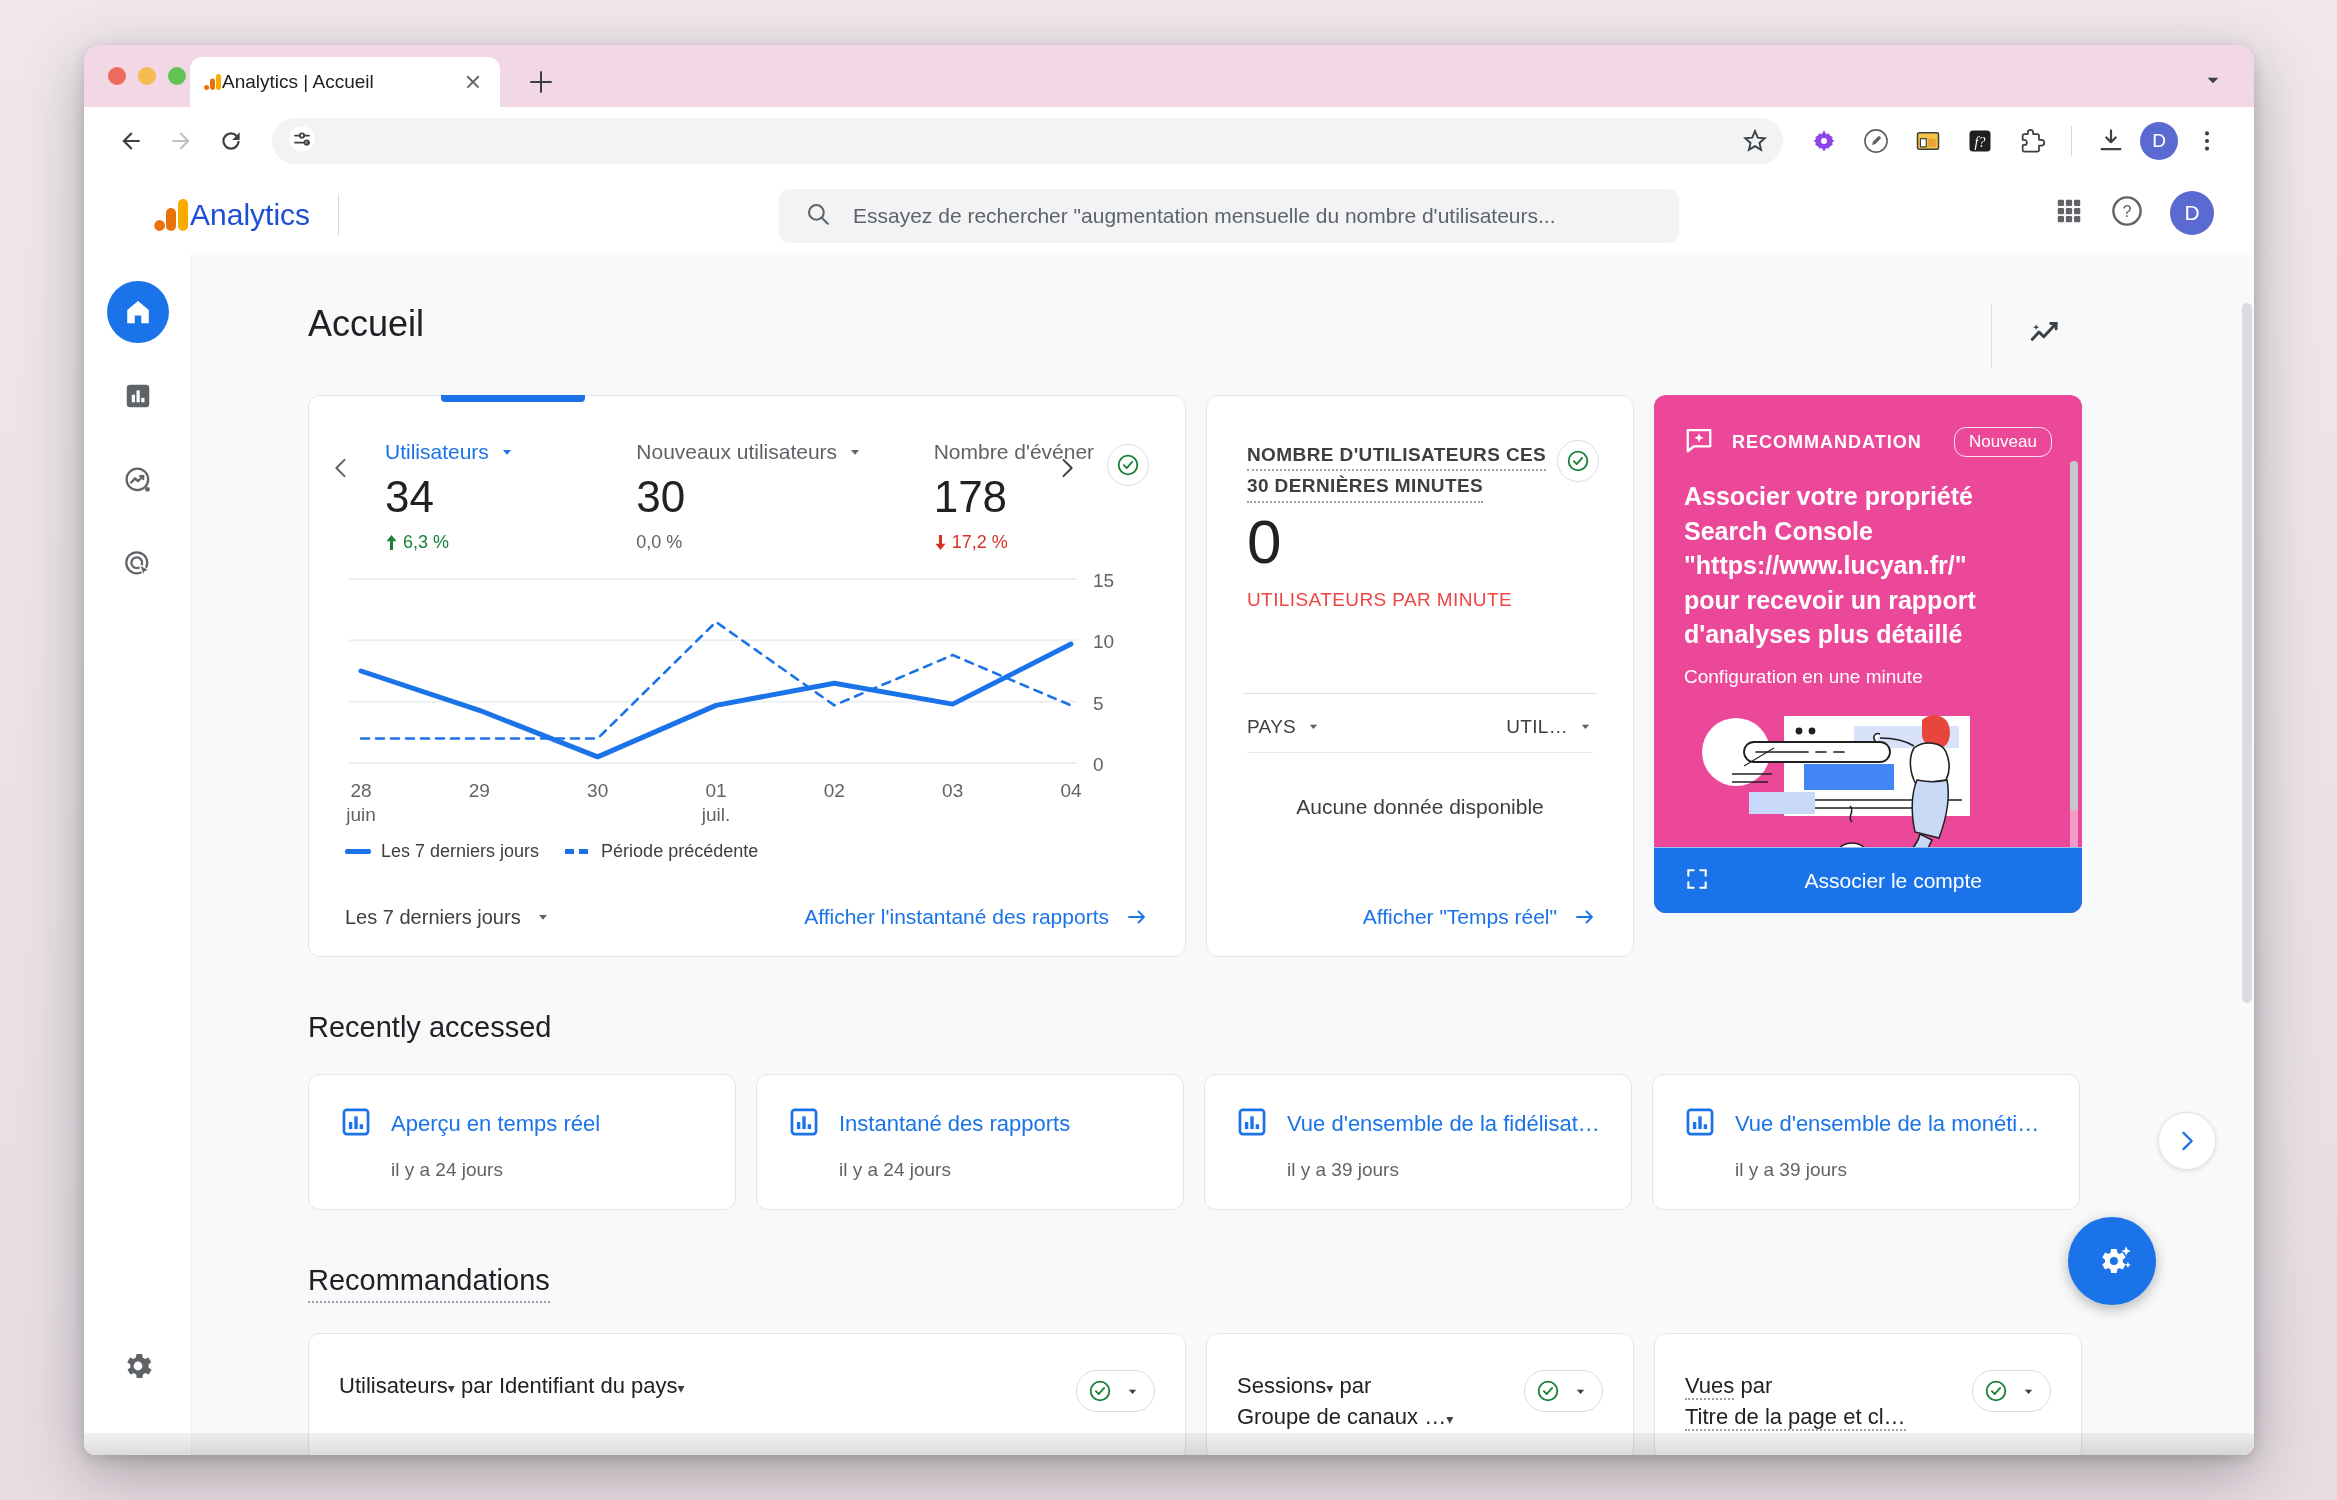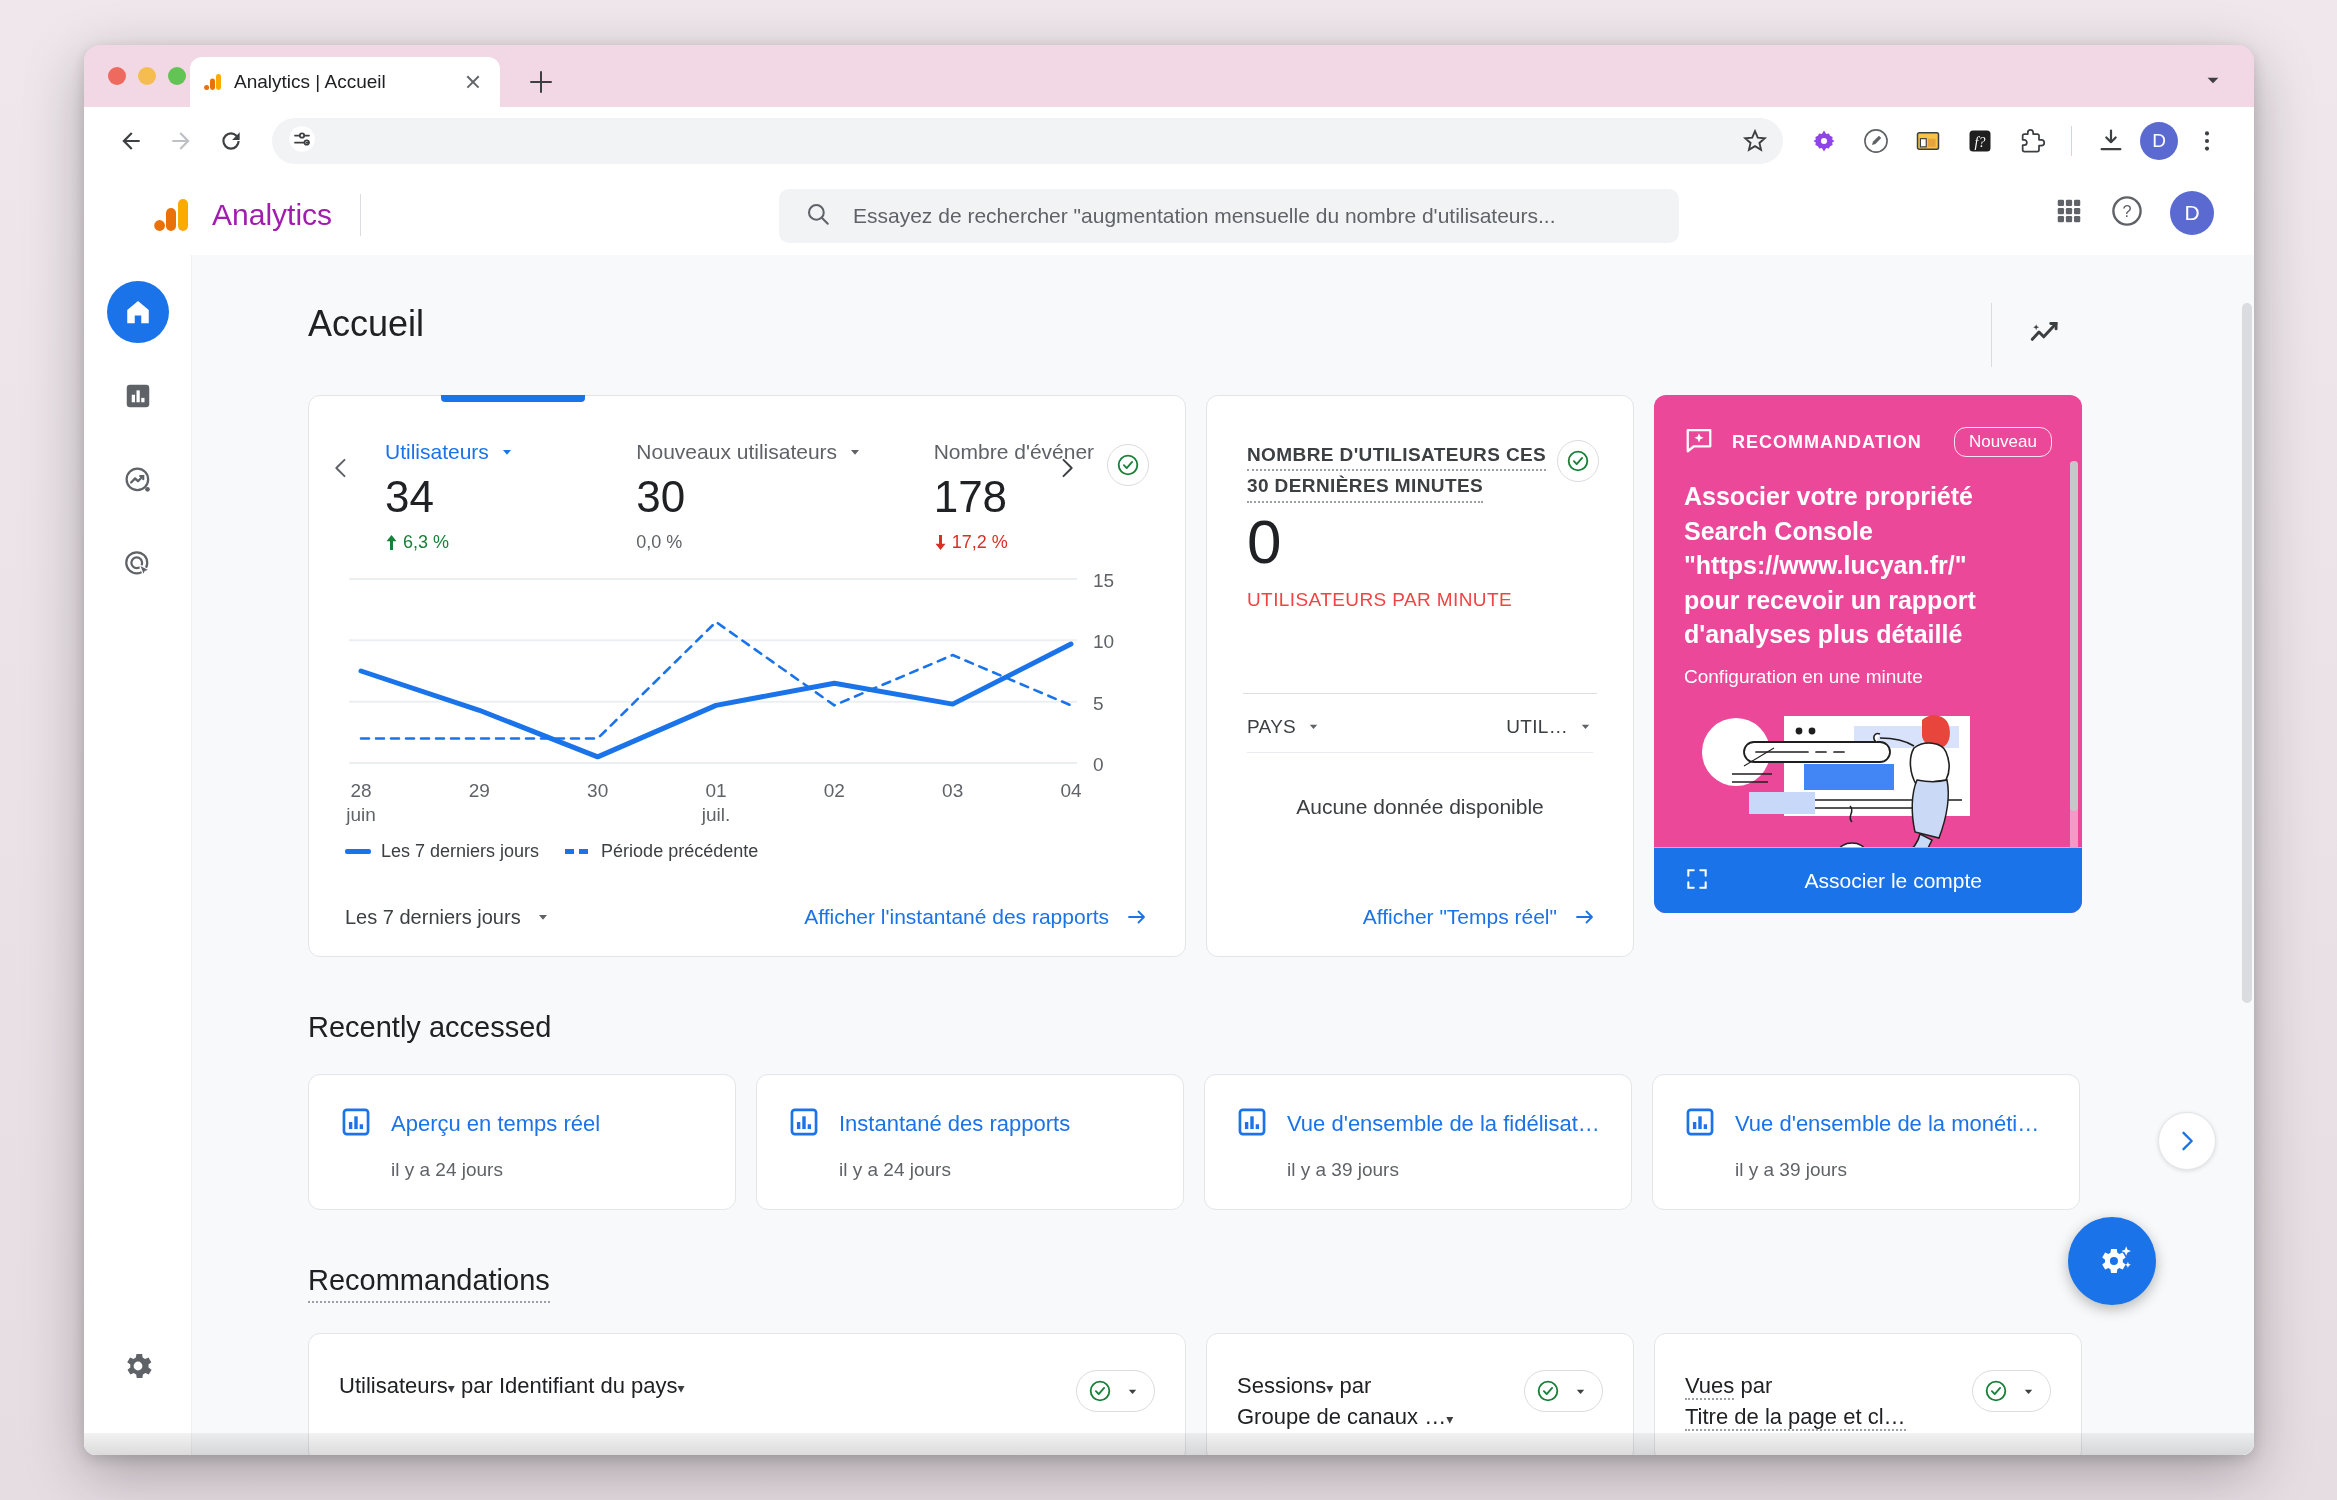"Analytics | Accueil" .tab { gap: 12px -> none }
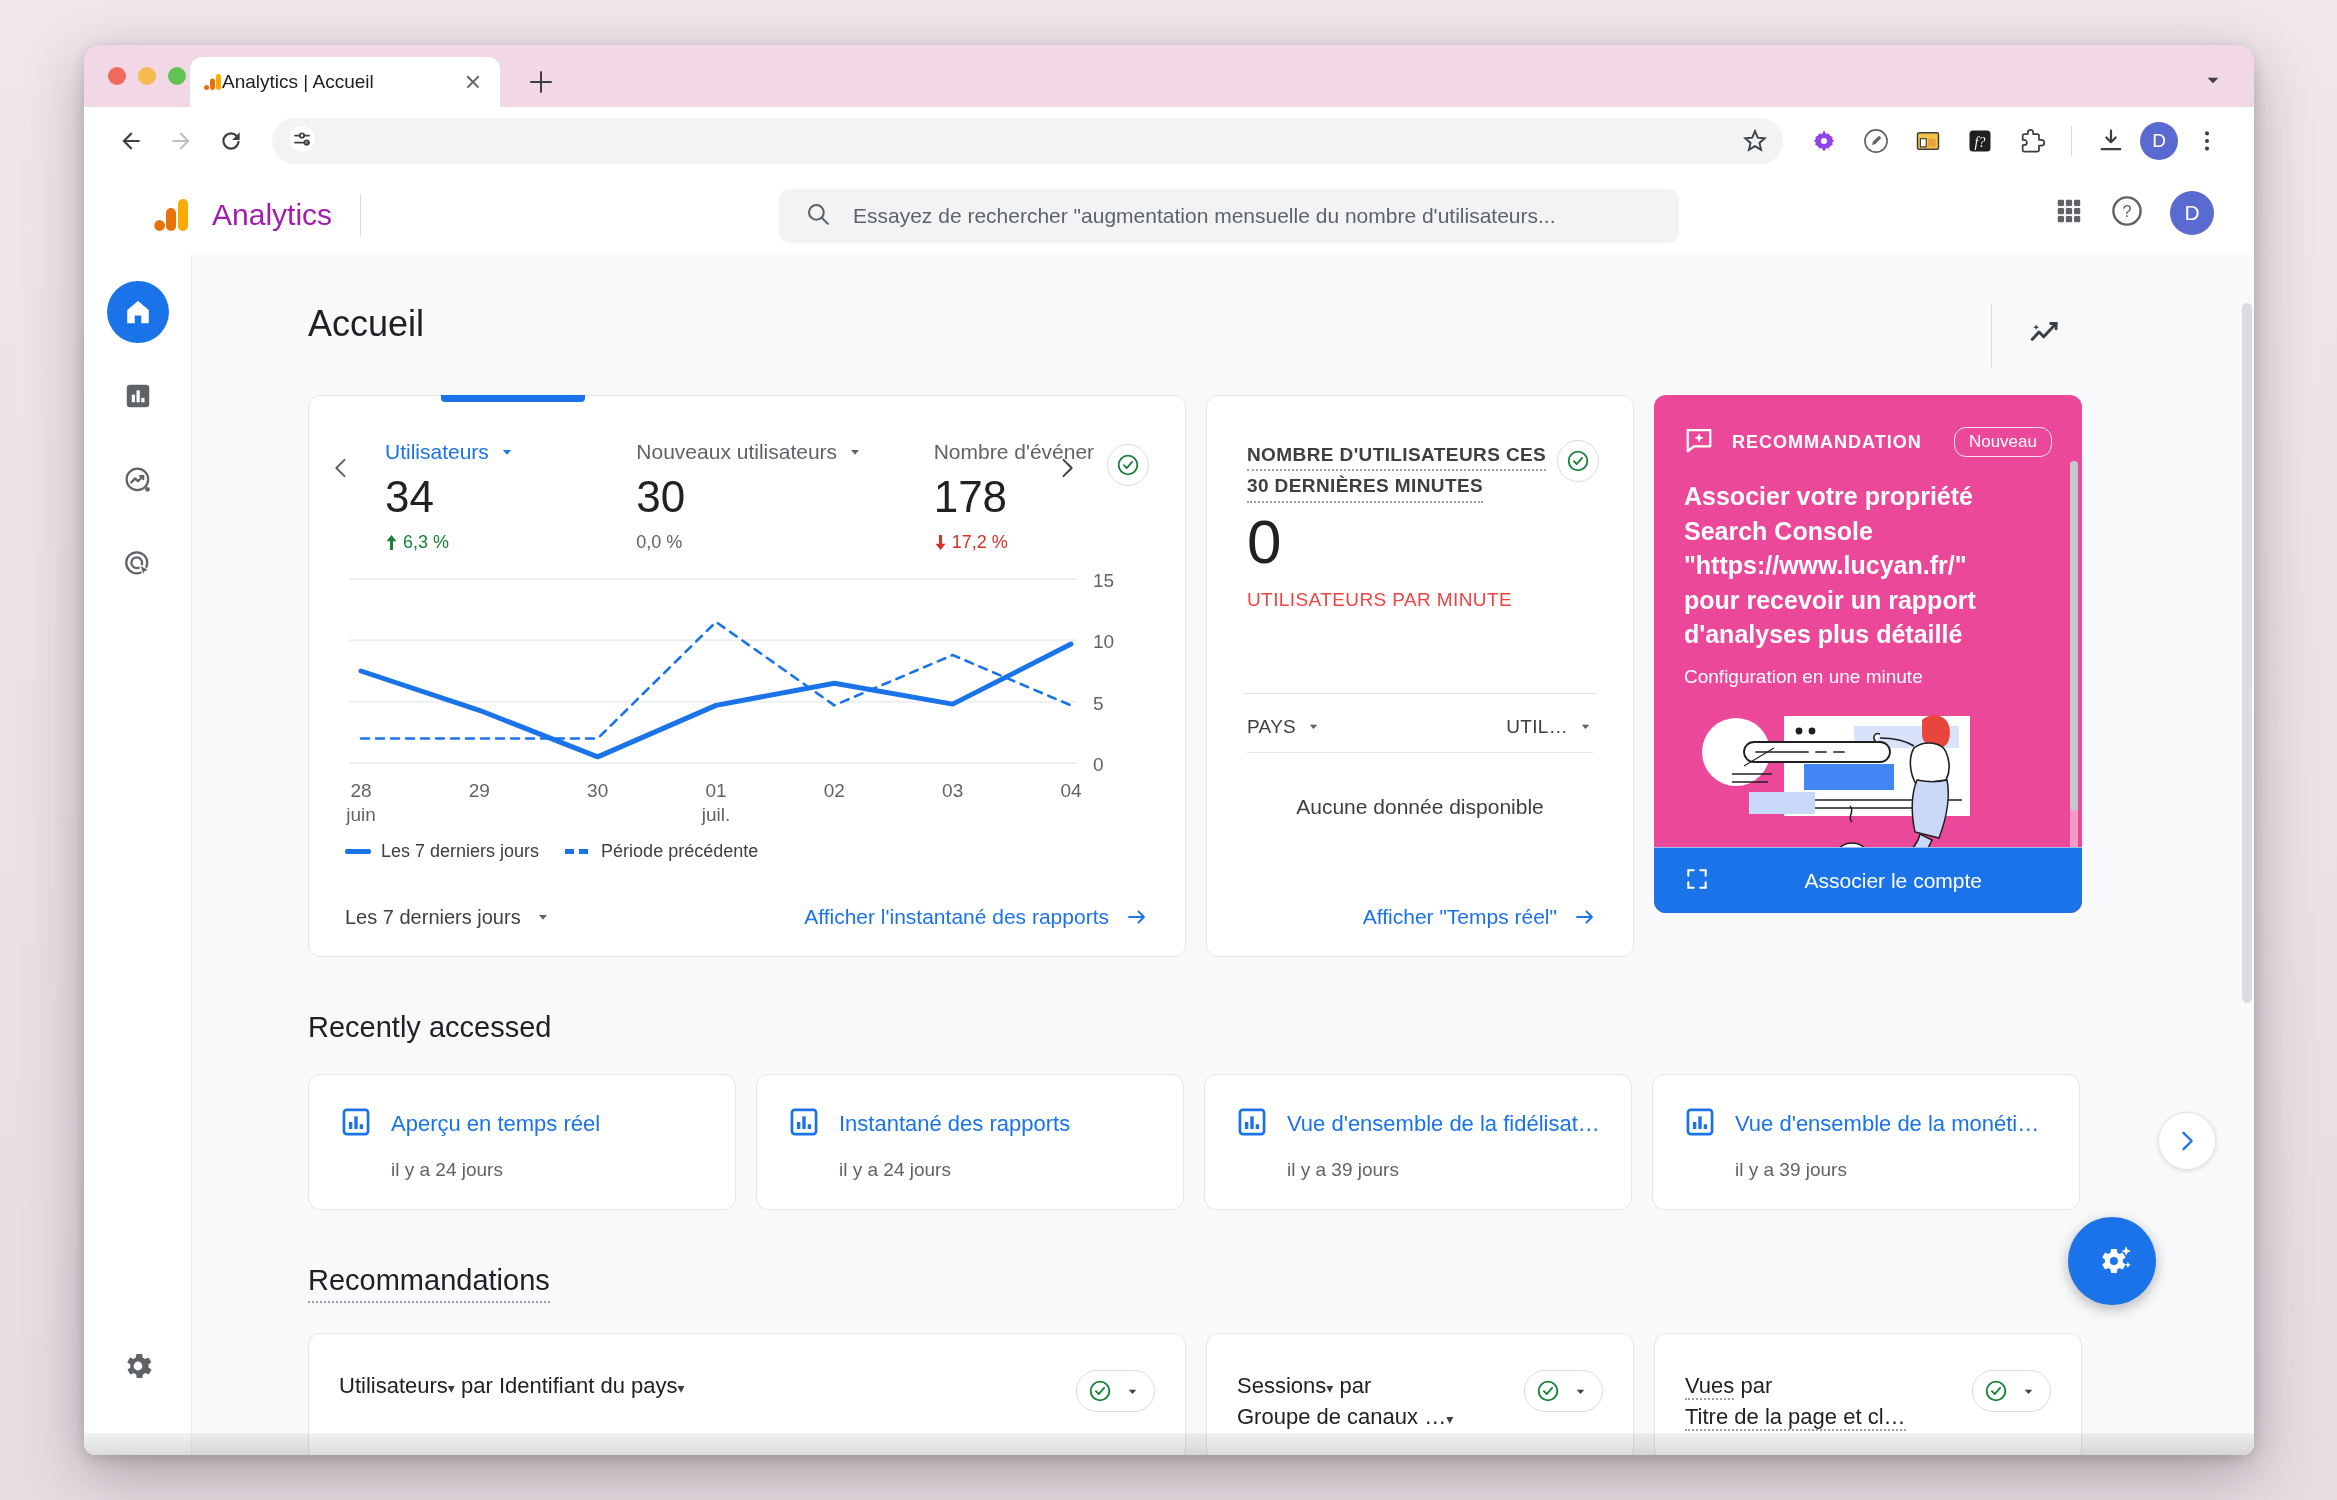"Analytics" .ga-title { color: #a21caf -> #1d4ed8; margin-left: 22px -> none }
